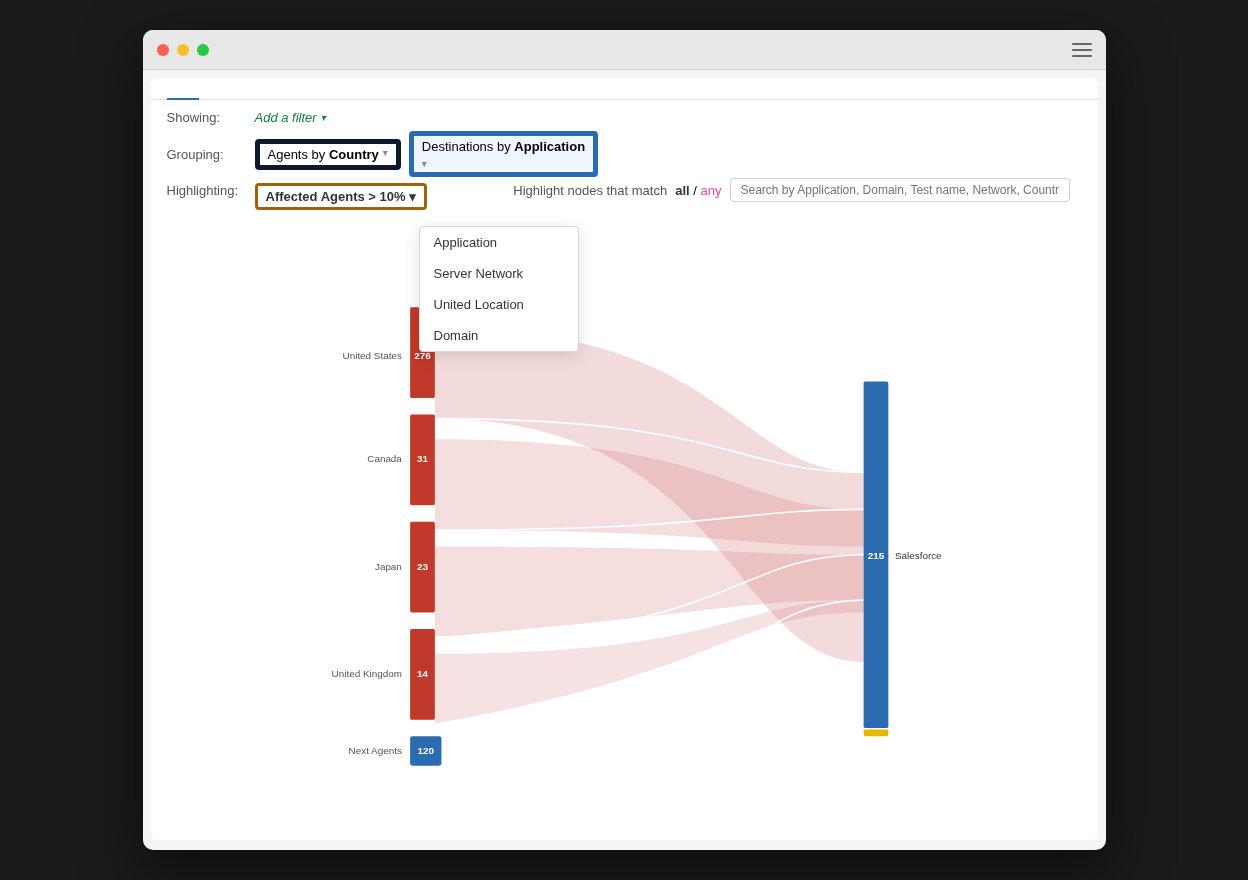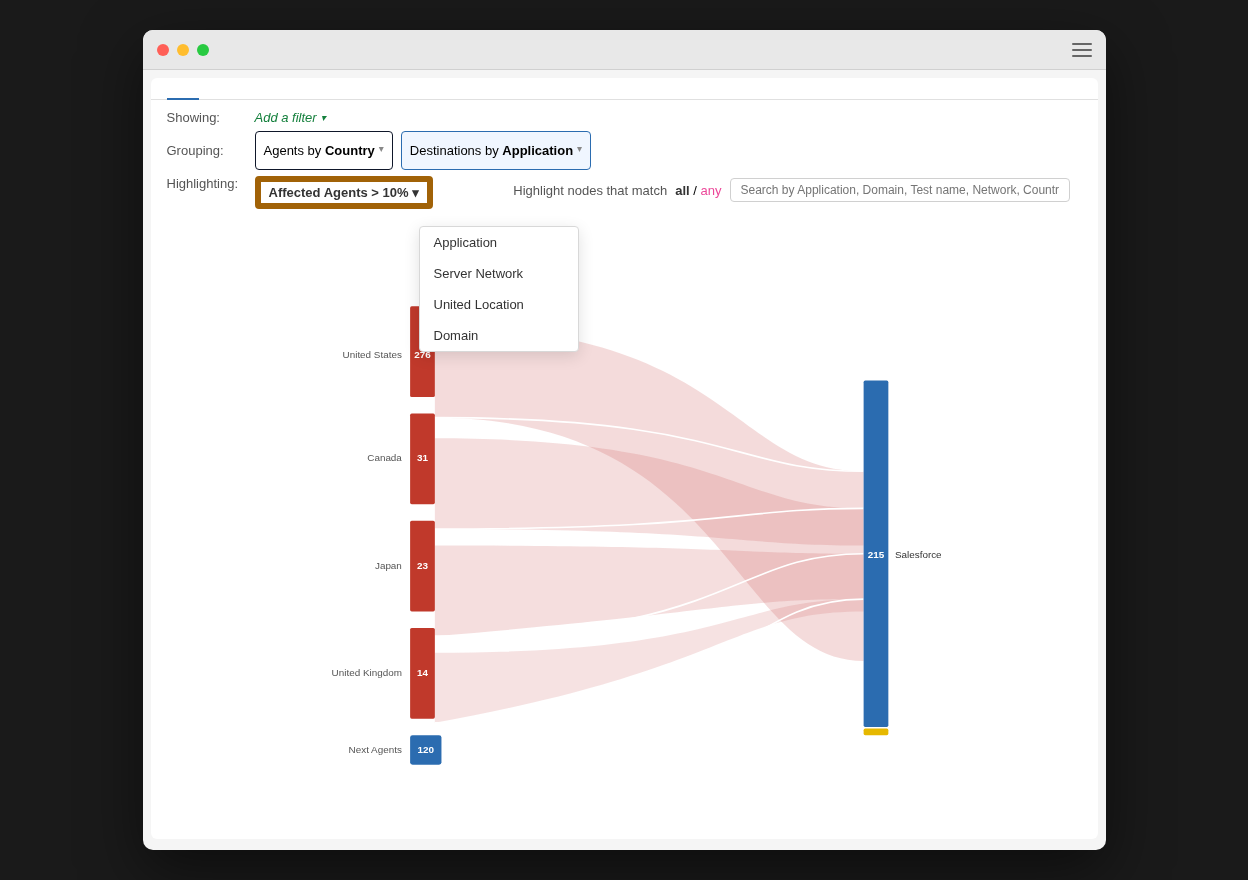"Agents by Country" .dropdown-select { border: 1px solid #0f172a -> 5px solid #0f172a; padding: 11px 8px -> 3px 8px }
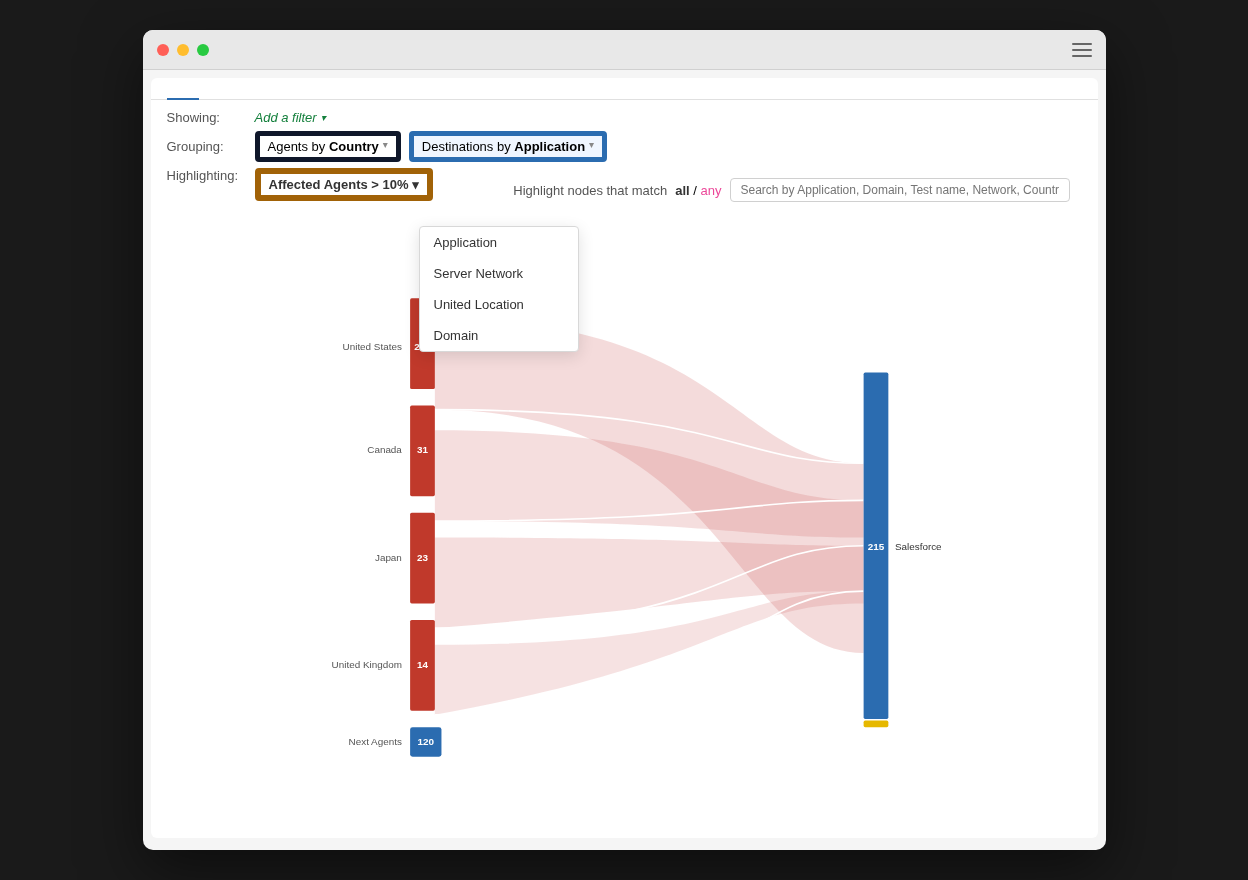"Destinations by Application" .dropdown-select.active { flex-direction: none -> column }
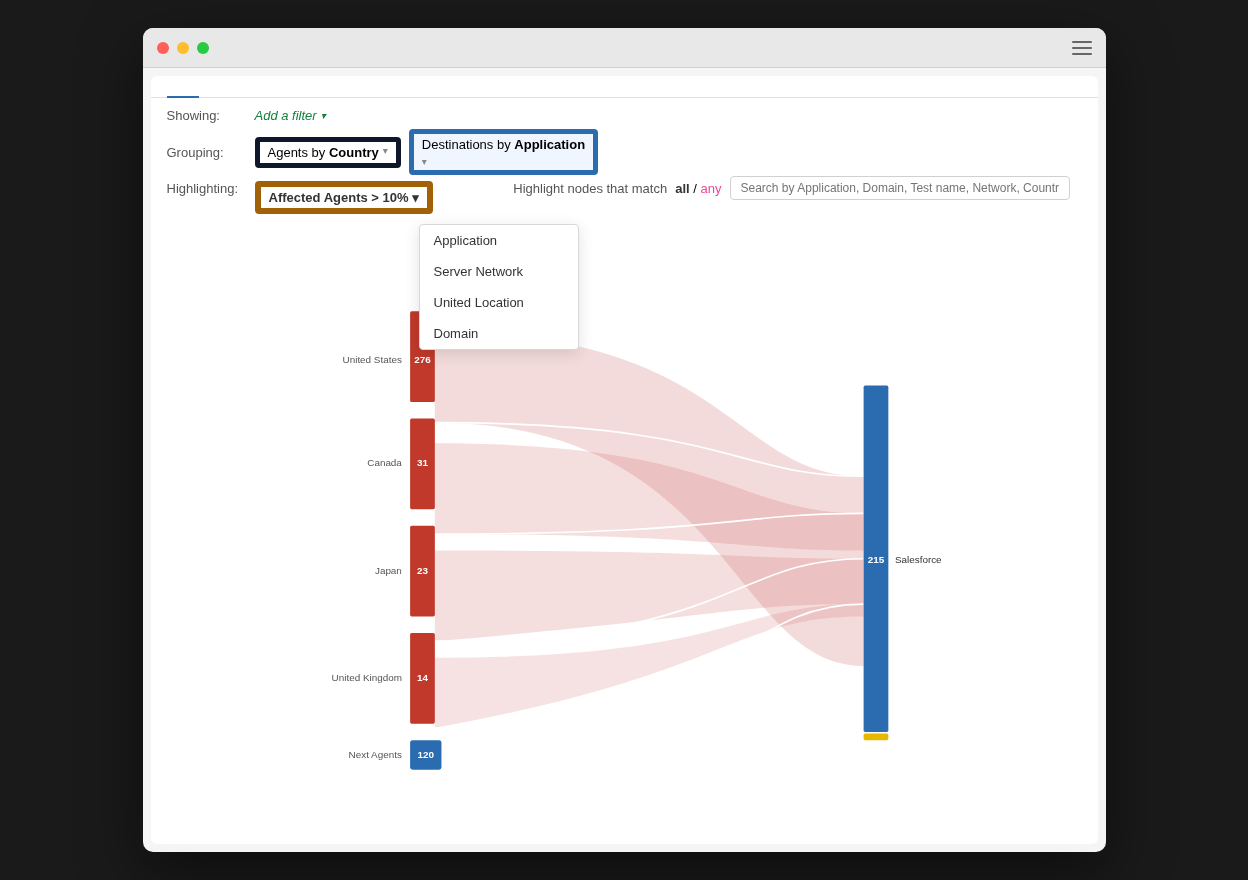"Affected Agents > 10% ▾" .affected-agents-select { border: 6px solid #a16207 -> 3px solid #a16207 }
